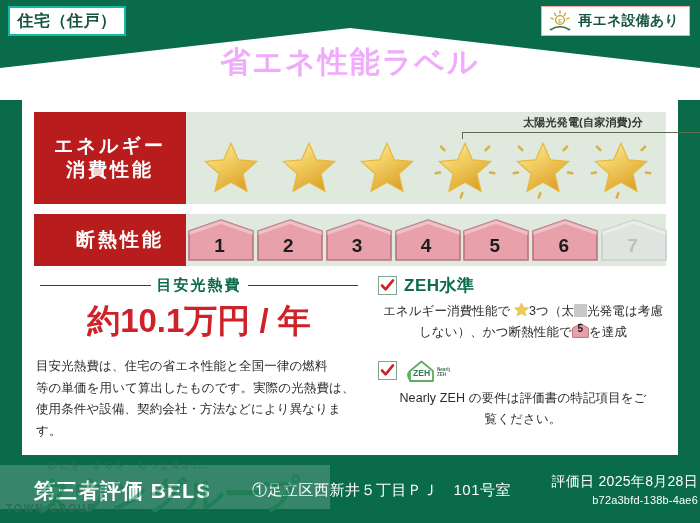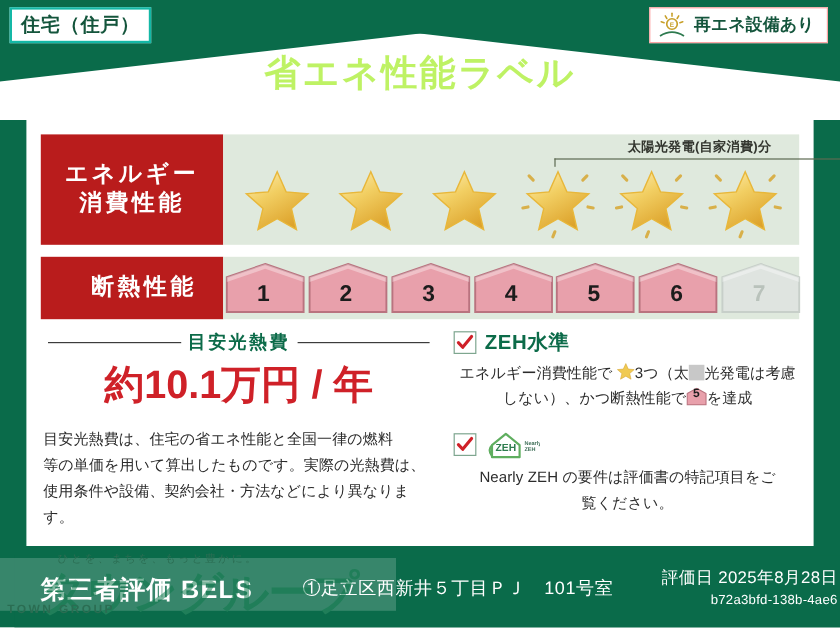"省エネ性能ラベル" .title-main { color: #bef264 -> #f0abfc }
